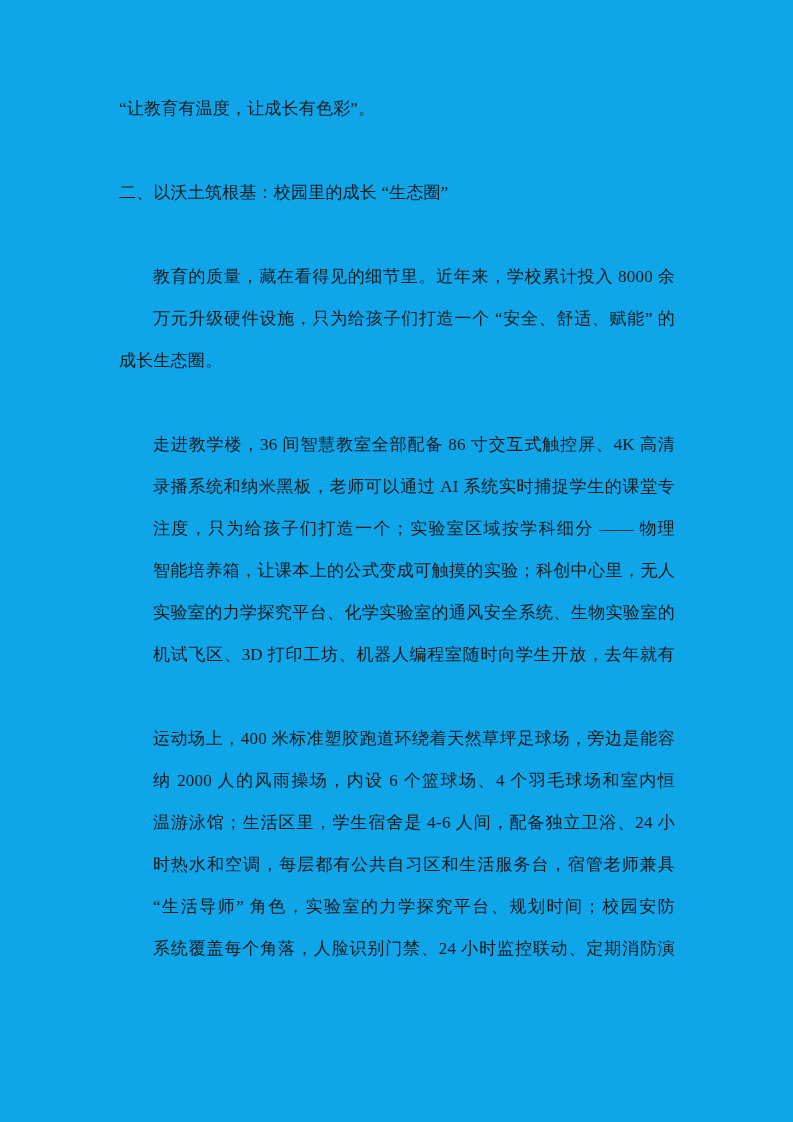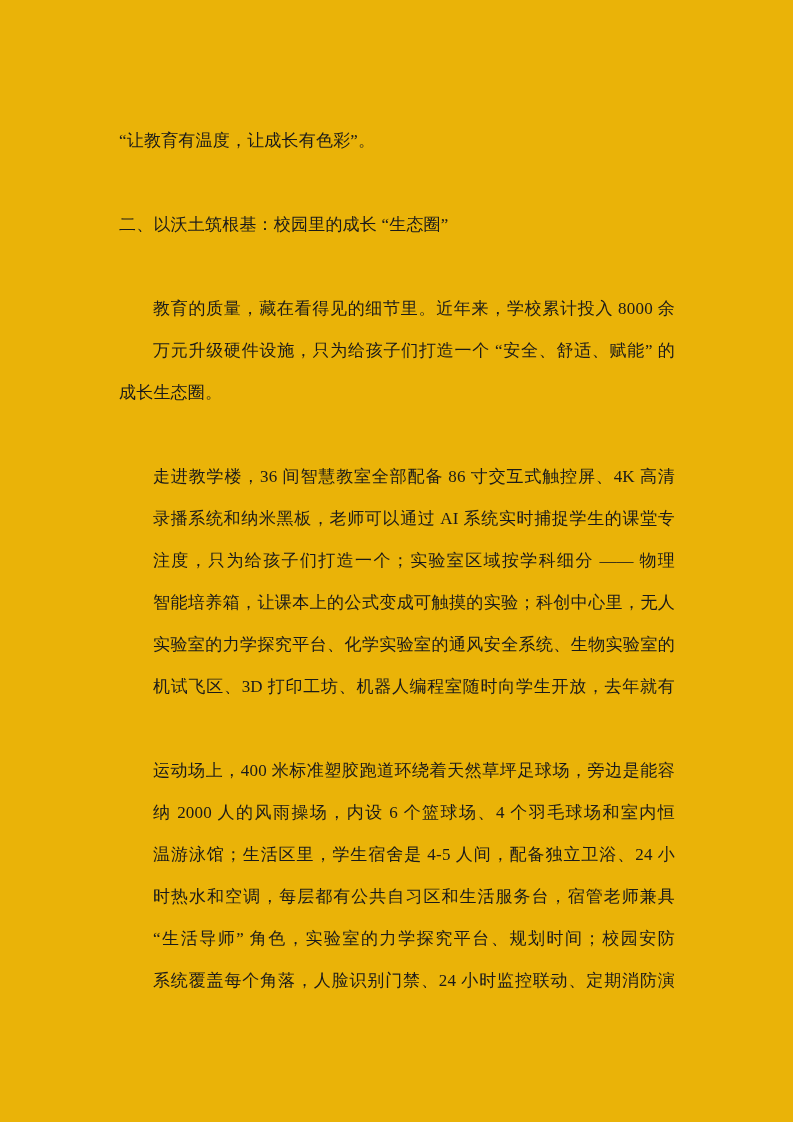"“让教育有温度，让成长有色彩”。" .page { background: #eab308 -> #0ea5e9; padding: 120px 118px 0 119px -> 88px 118px 0 119px }
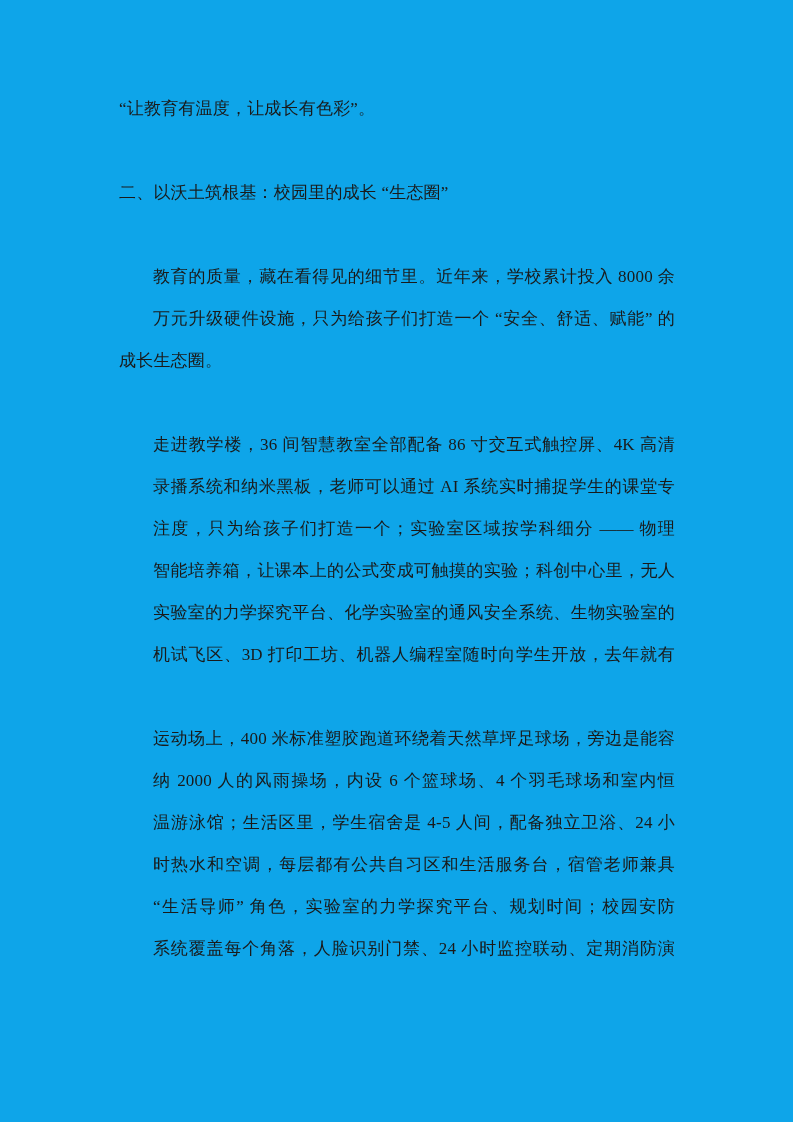"温游泳馆；生活区里，学生宿舍是 4-5 人间，配备独立卫浴、24 小" div.line { text: 4-5 -> 4-6 }
